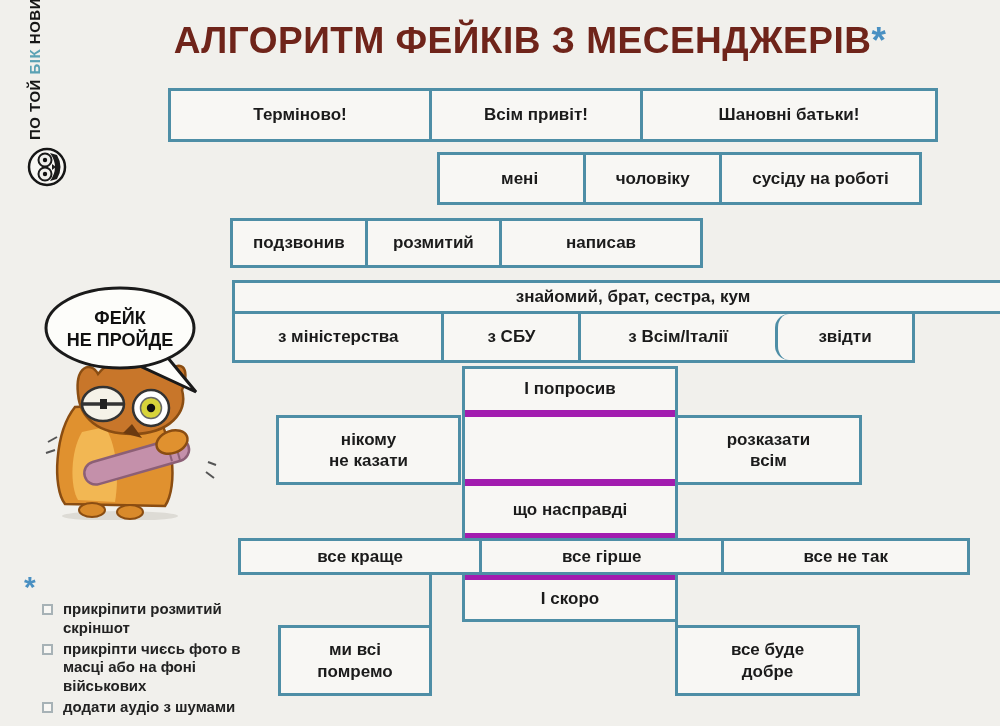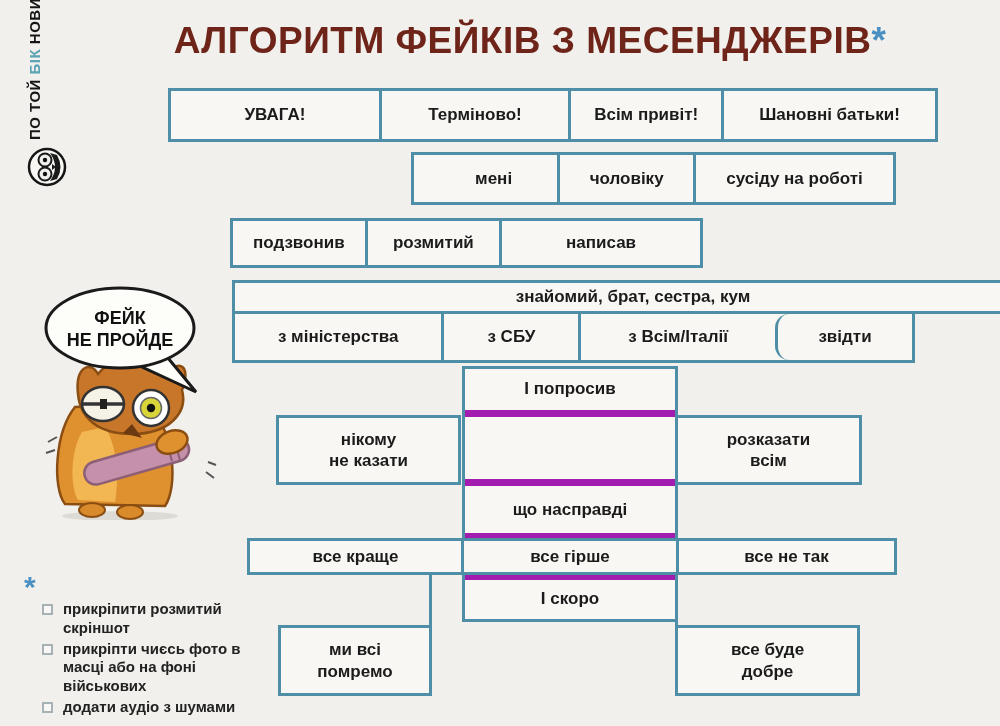"УВАГА!" div.cell { html: <div>УВАГА!</div> -> none }
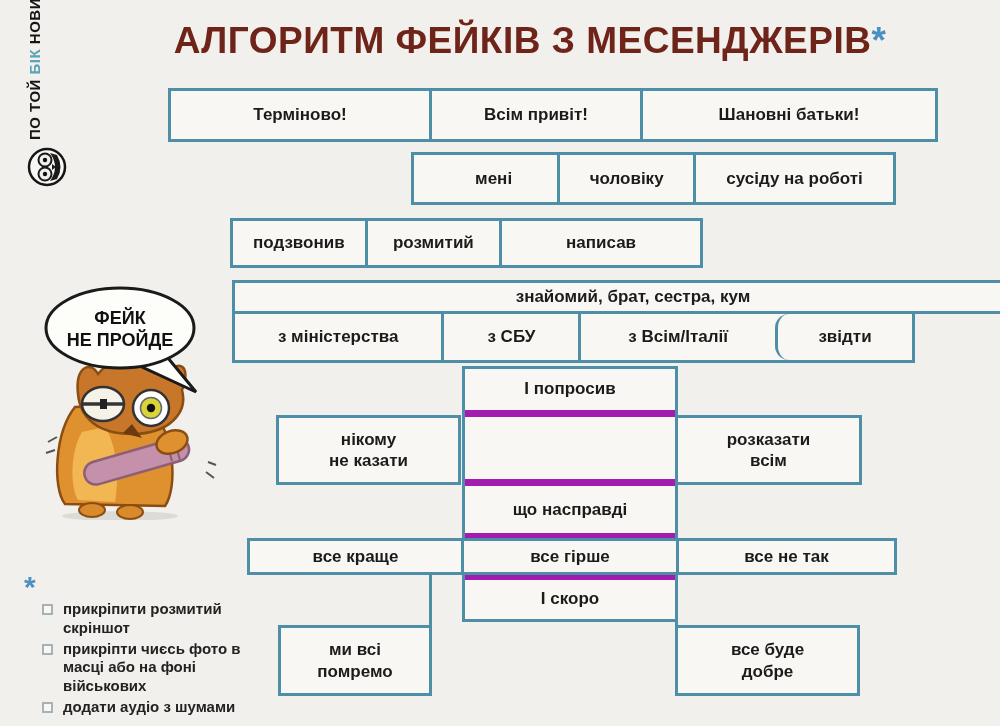"мені" div.abs { left: 411px -> 437px }
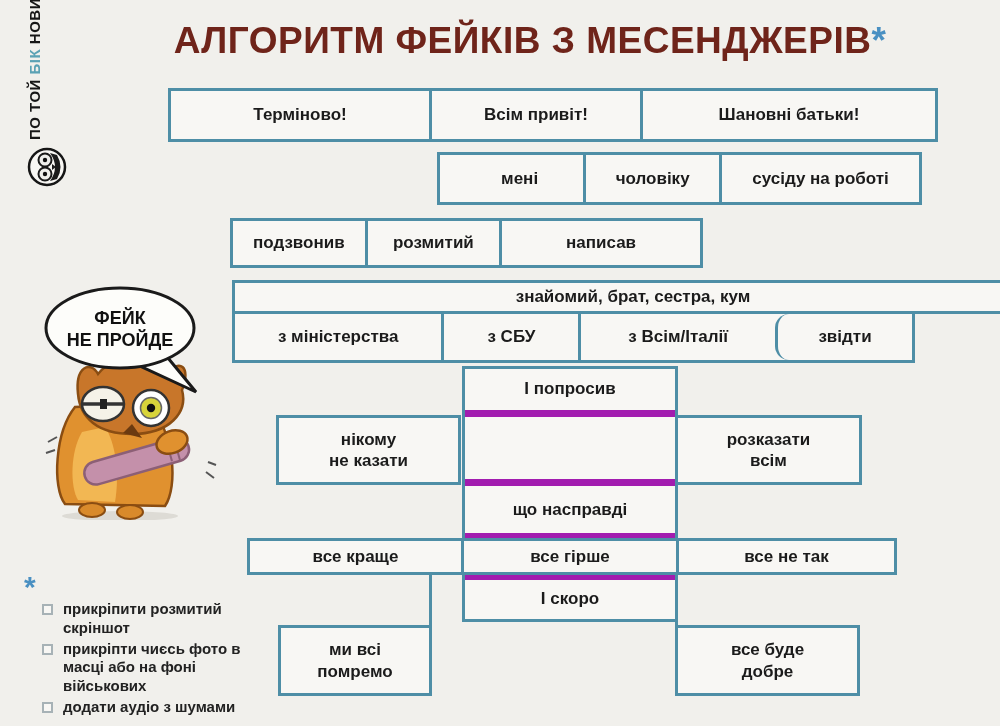"все краще" div.abs { left: 247px -> 238px; width: 650px -> 732px }
